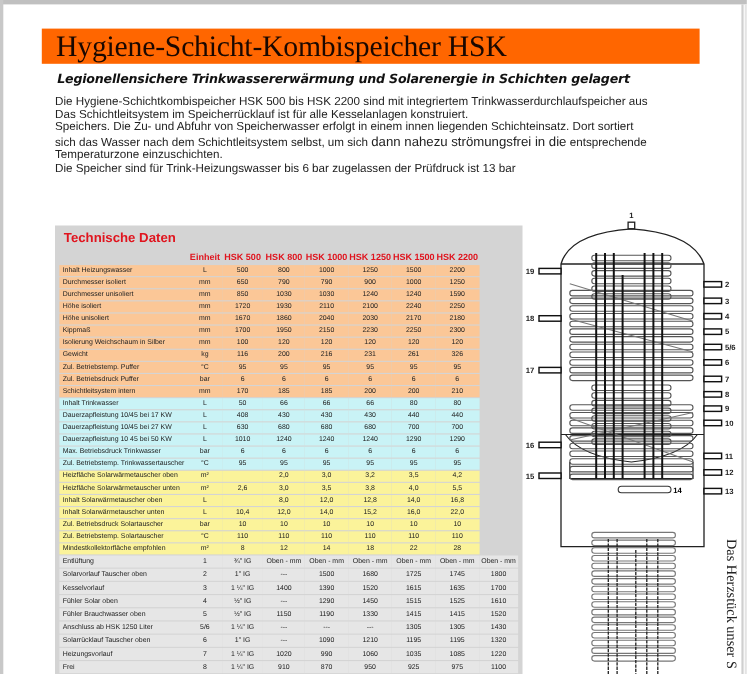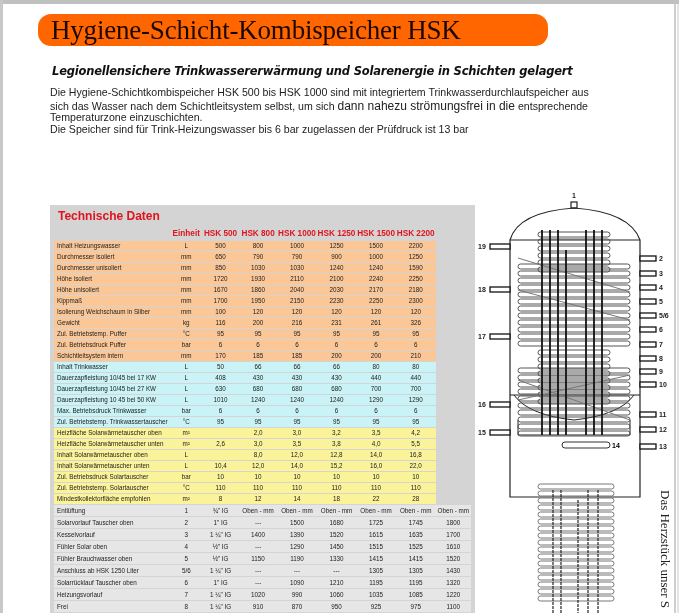"Hygiene-Schicht-Kombispeicher HSK" .title-bar { border-radius: 13px -> none; top: 14px -> 26px; width: 510px -> 598px }
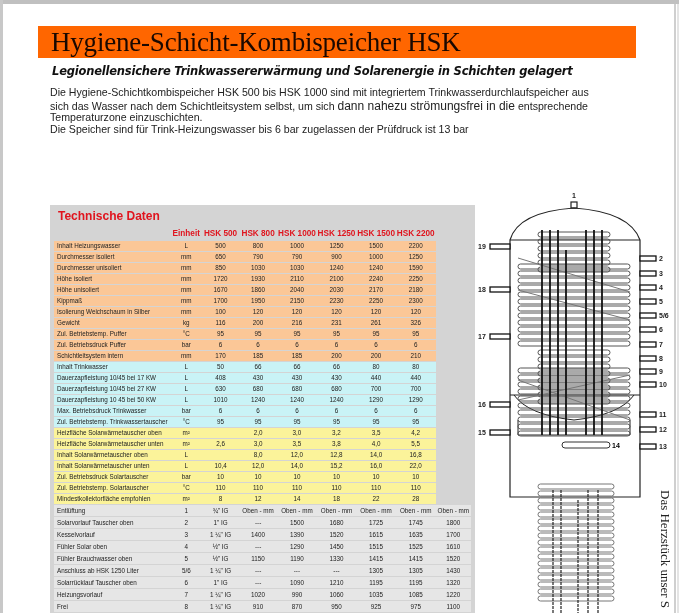"Die Hygiene-Schichtkombispeicher HSK 500" p { text: 1000 -> 2200 }
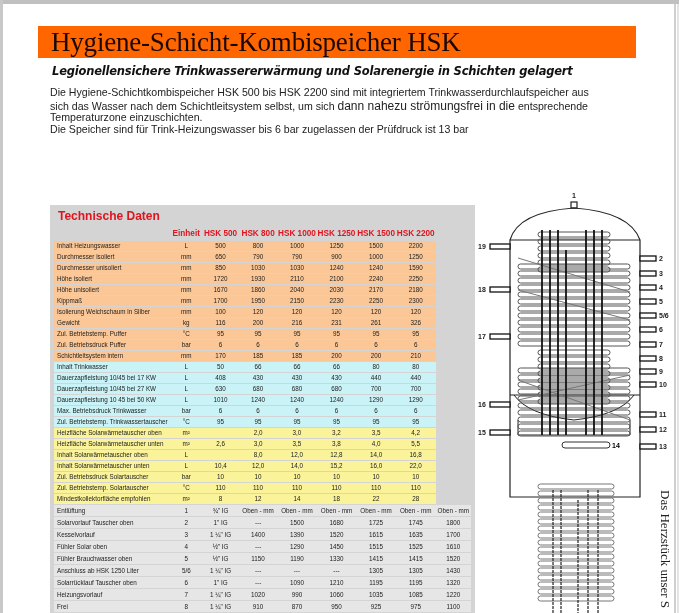"Das Schichtleitsystem im" p { html: none -> <p>Das Schichtleitsystem im Speicherrücklauf ist für alle Kesselanlagen konstruiert.</p> }
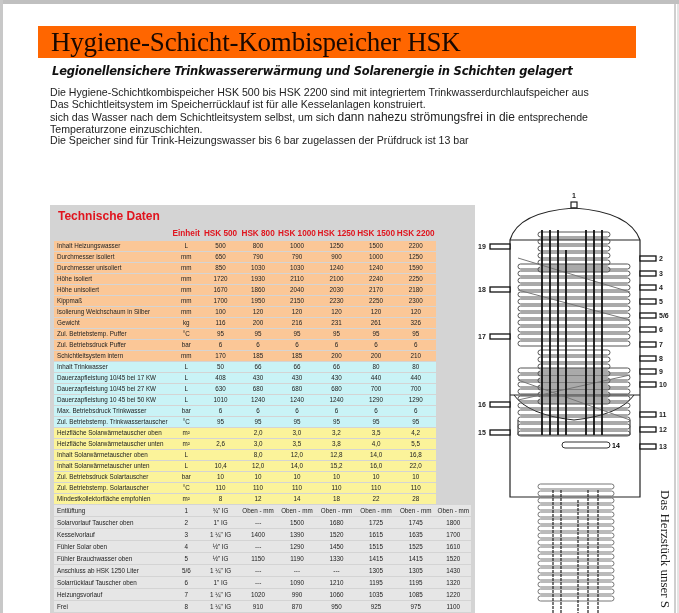"Speichers. Die Zu- und Abfuhr" p { html: none -> <p>Speichers. Die Zu- und Abfuhr von Speicherwasser erfolgt in einem innen liegenden Schichteinsatz. Dort sortiert</p> }
